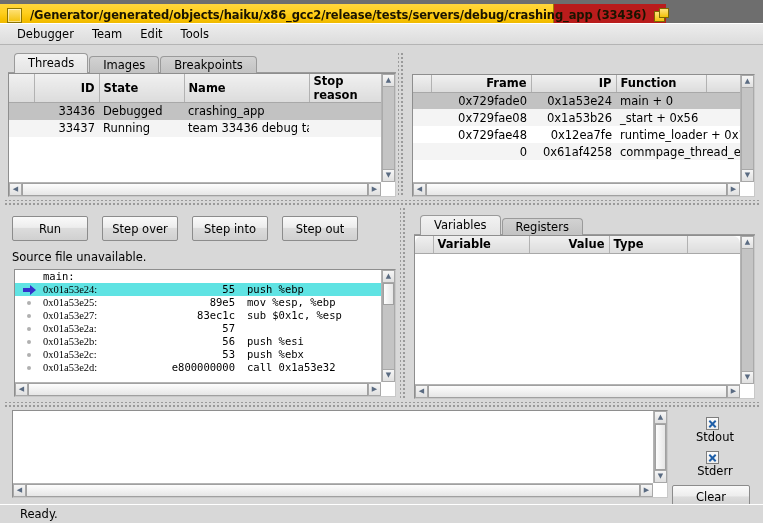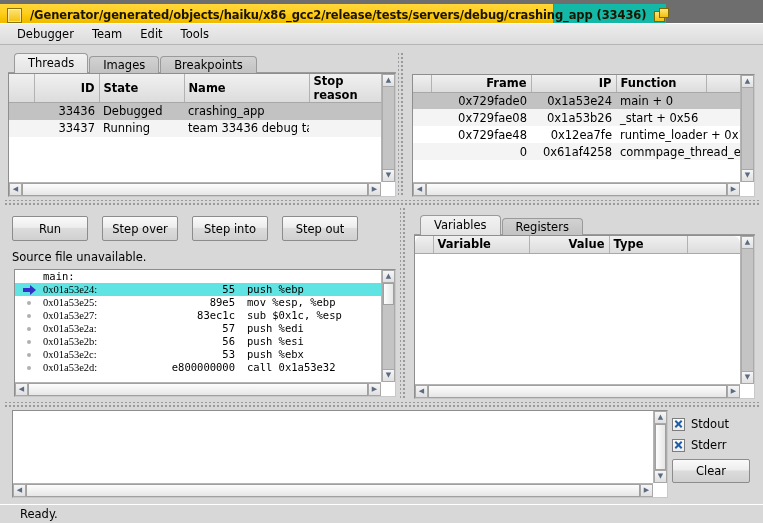"/Generator/generated/objects/haiku/x86_g" #titlebar-strip { background: #14b8a6 -> #b91c1c }
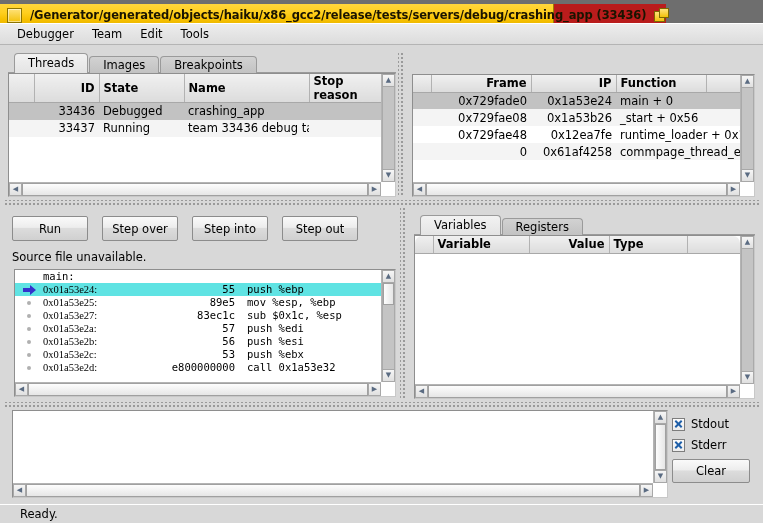"push %edi" span.dis-text { html: <span>push %edi</span> -> none }
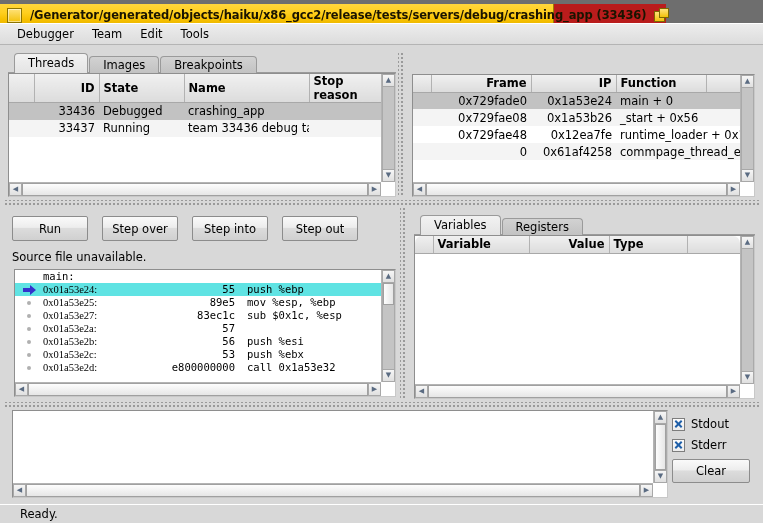"Stdout" .cb-row { flex-direction: none -> column }
